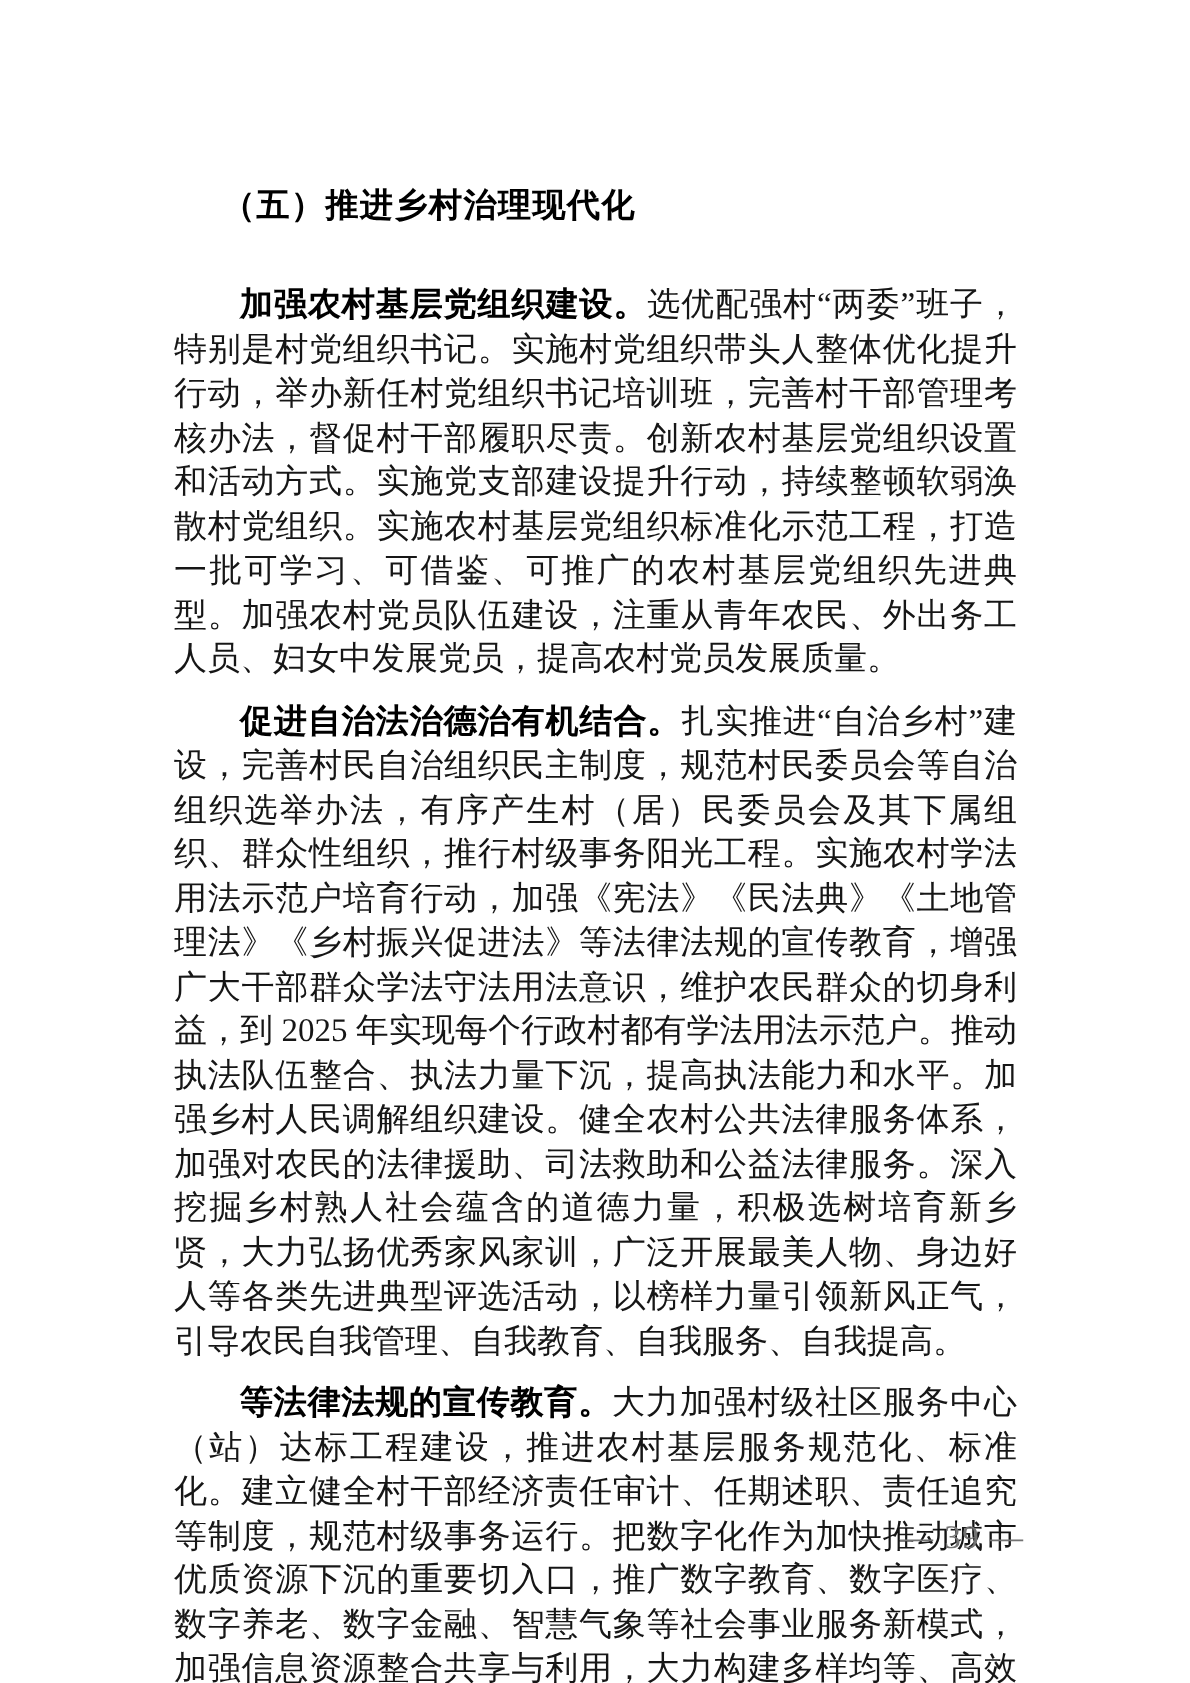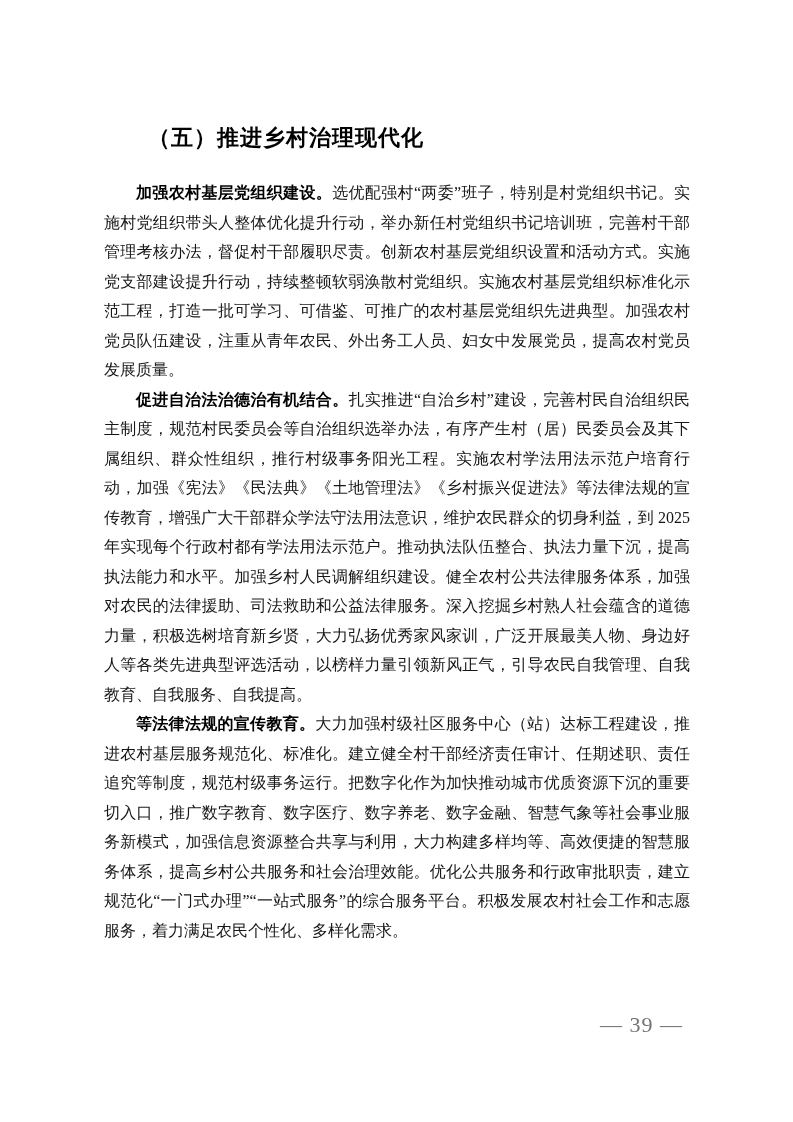"（五）推进乡村治理现代化" .heading { margin: 0 0 26px 0 -> 0 0 36px 0 }
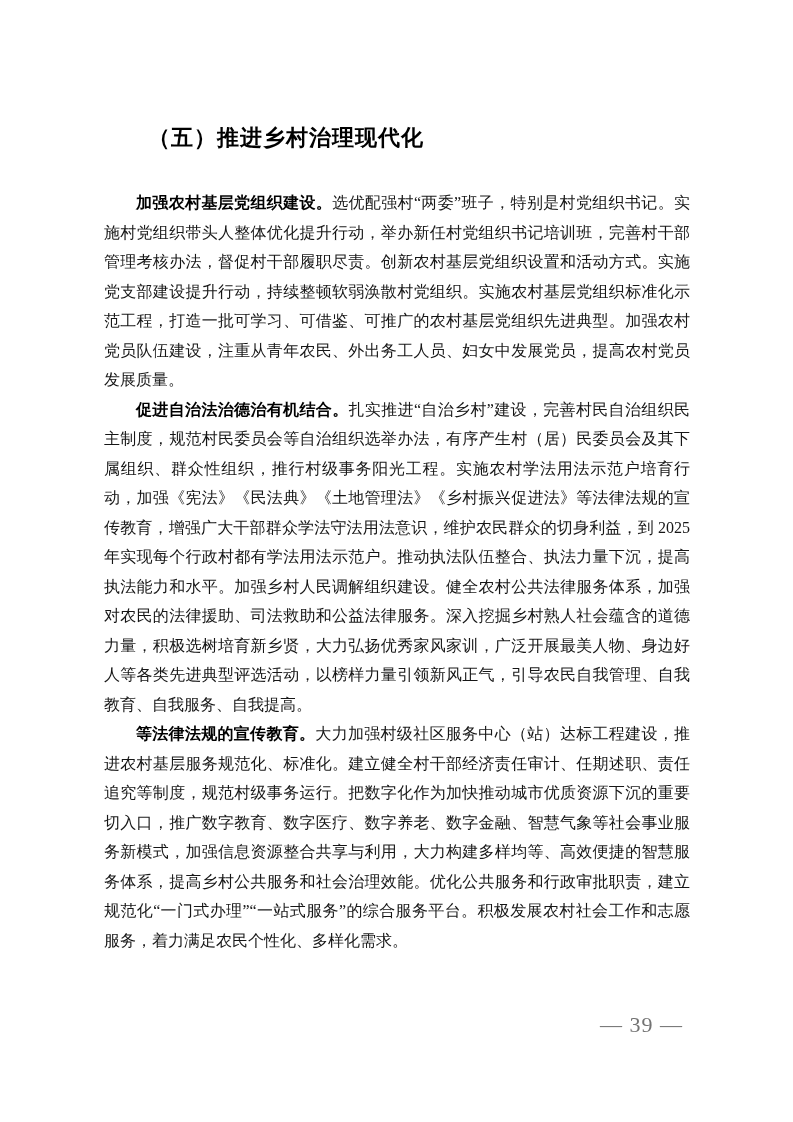"加强农村基层党组织建设。选优配强村“两委”班子，特别是村党组织书记。实施村党组织" .para { font-size: 16px -> 22px; margin: 0 -> 12px }
